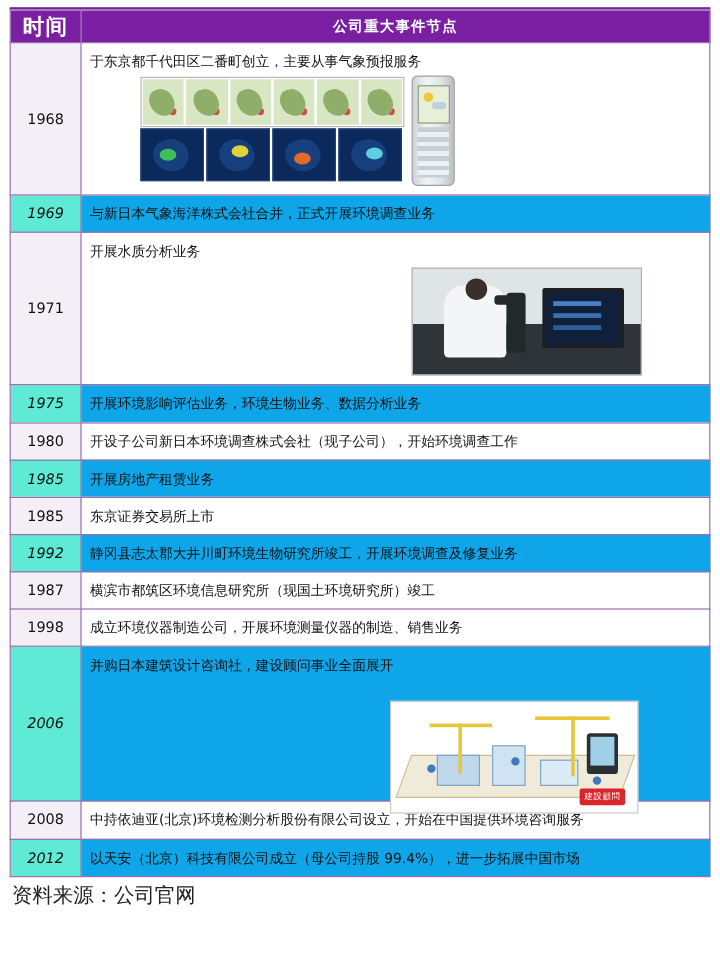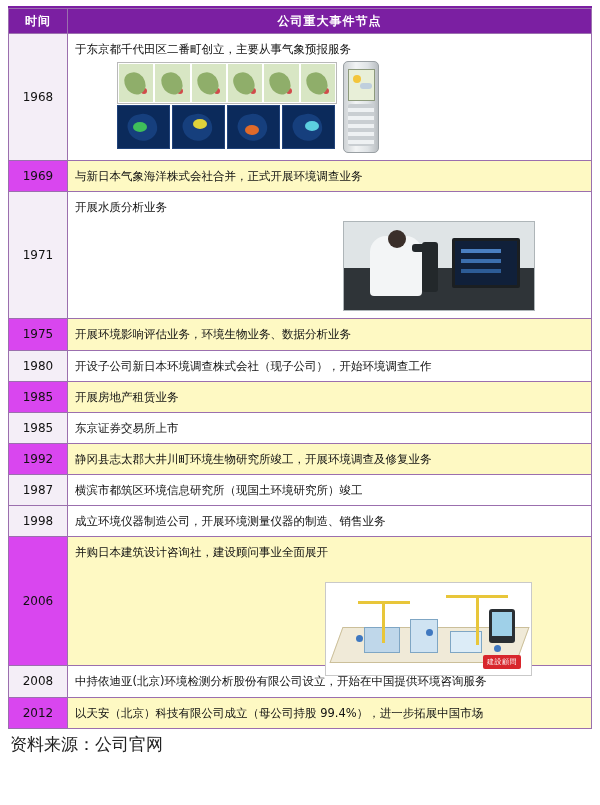"时间" thead th.th-time { font-size: 12px -> 18px }
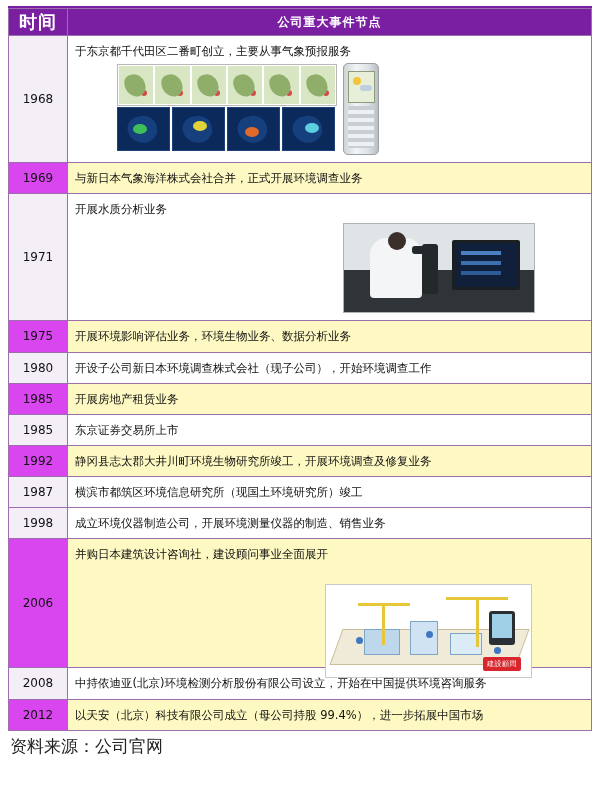"1969" td.year.alt { background: #d946ef -> #5eead4; font-style: none -> italic }
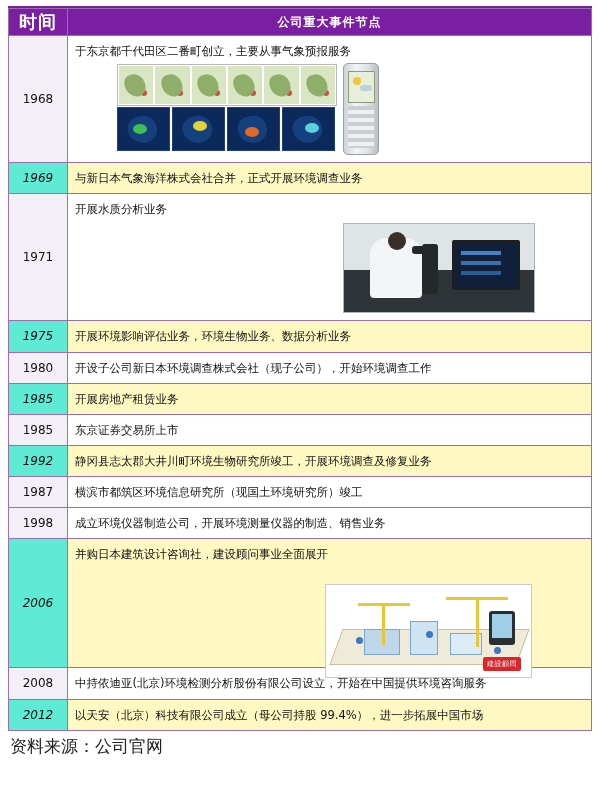"与新日本气象海洋株式会社合并，正式开展环境调查业务" td.event.alt { background: #fef9c3 -> #0ea5e9 }
